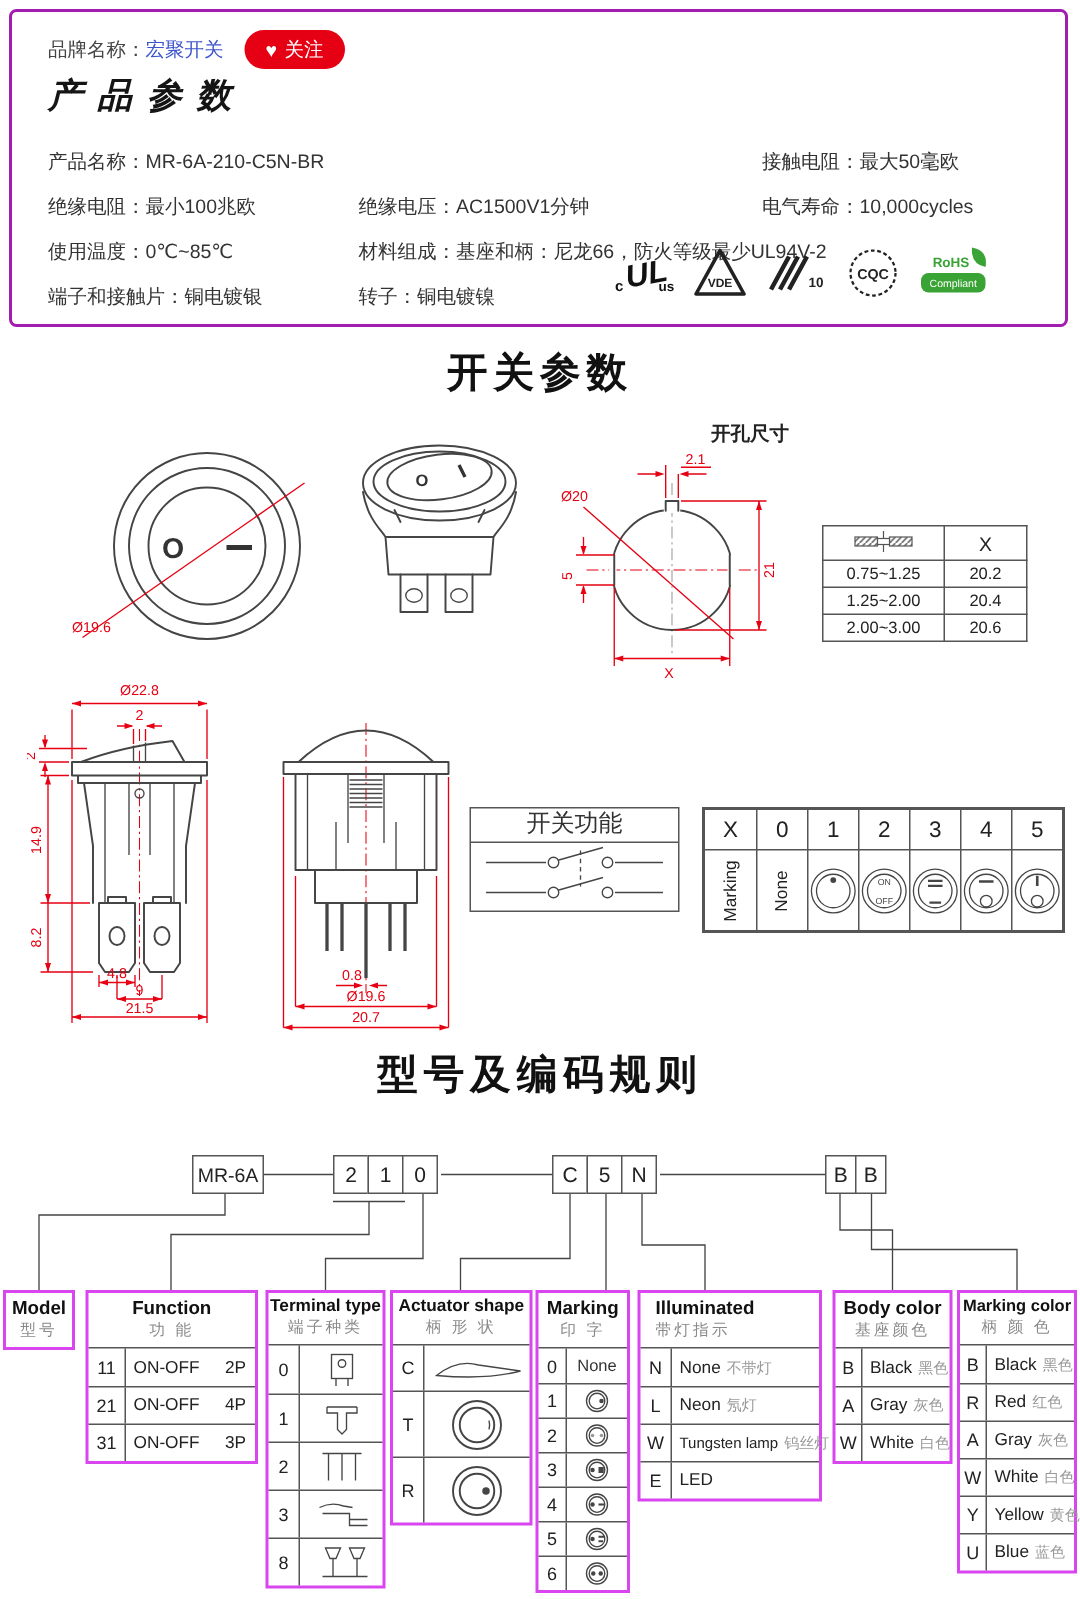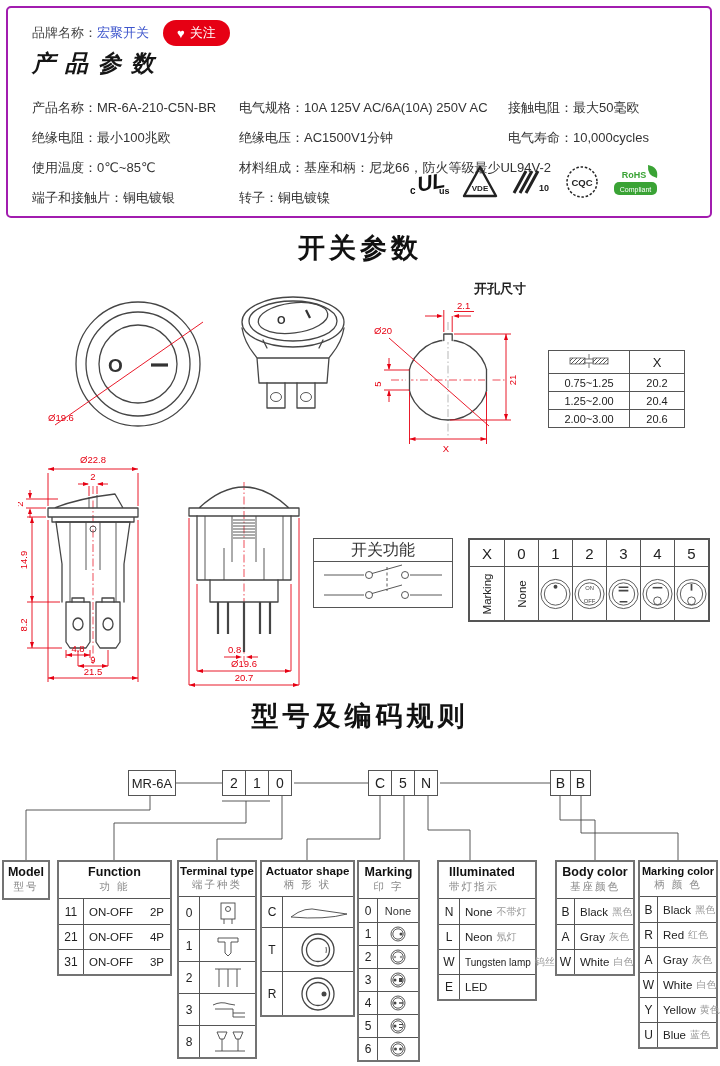"电气规格：10A 125V AC/6A(10A) 250V AC" div.pi { html: <div><span>电气规格：</span><span>10A 125V AC/6A(10A) 250V AC</span></div> -> none }
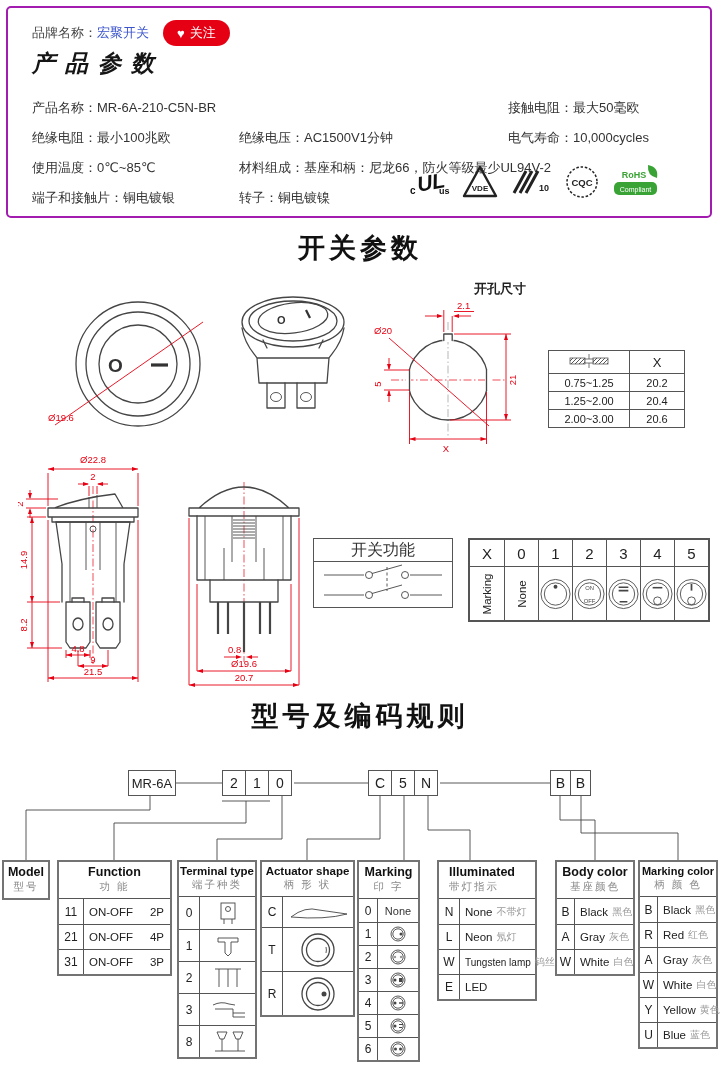"Model" .tbl { border: 2px solid #737373 -> 2px solid #d946ef }
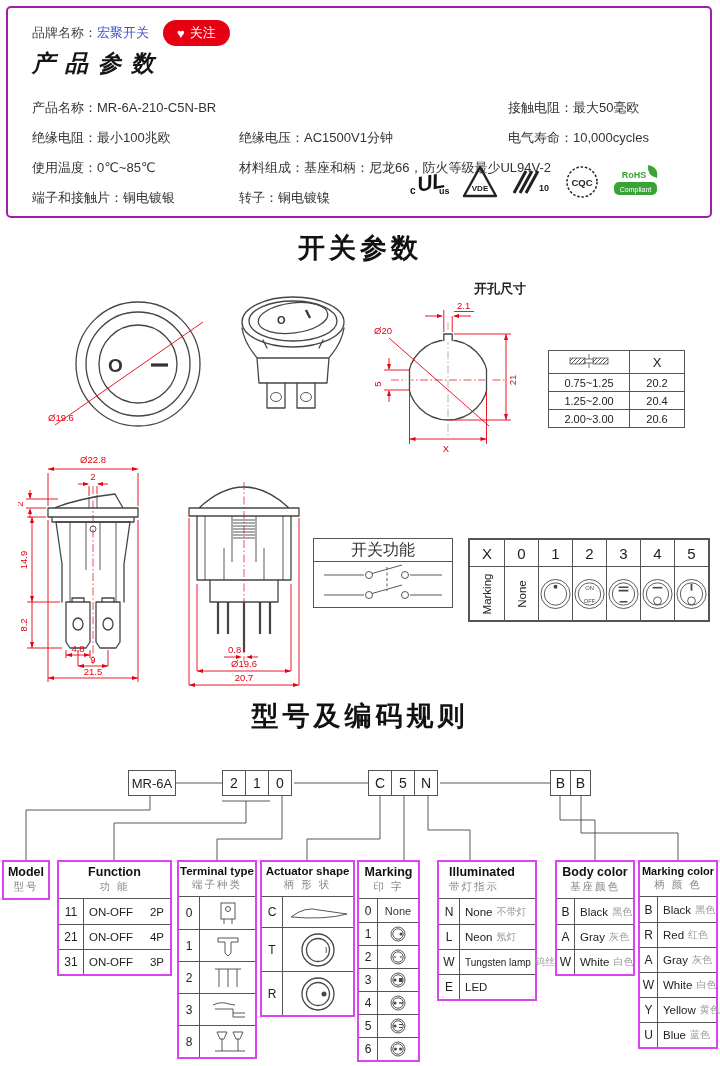"Illuminated" div.tbl { left: 437px -> 425px; width: 100px -> 123px }
